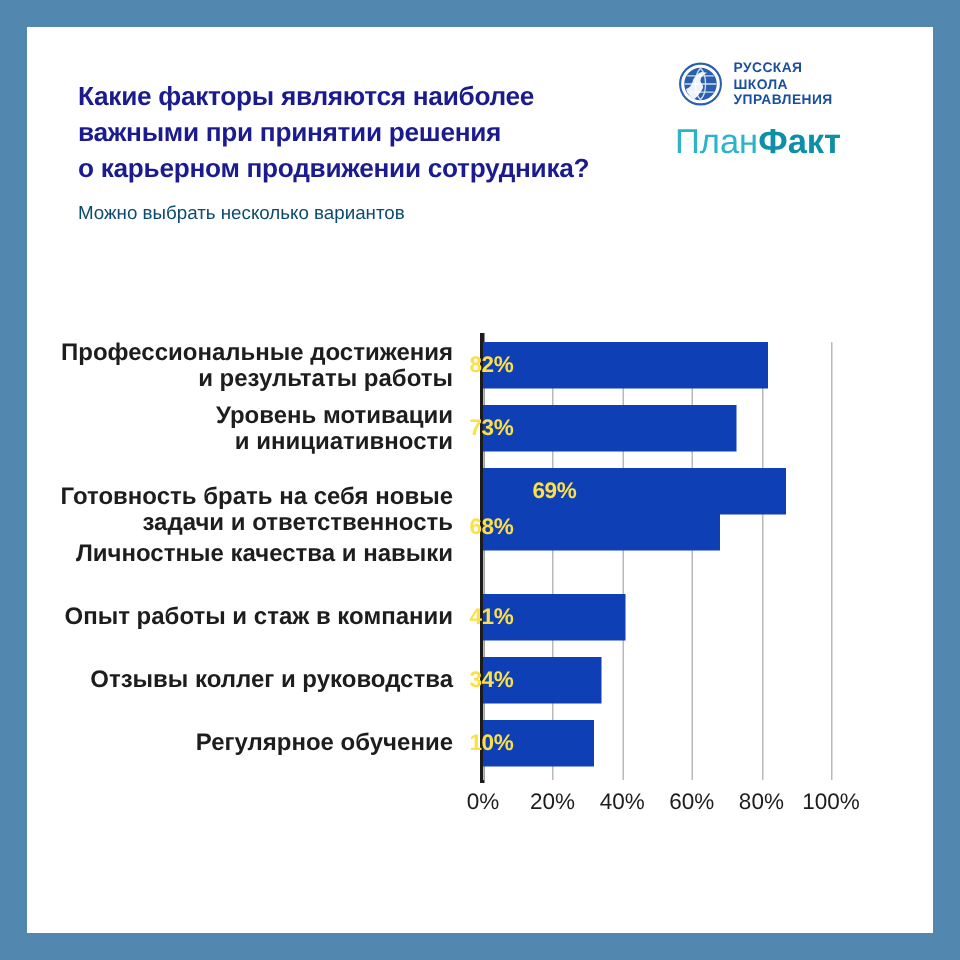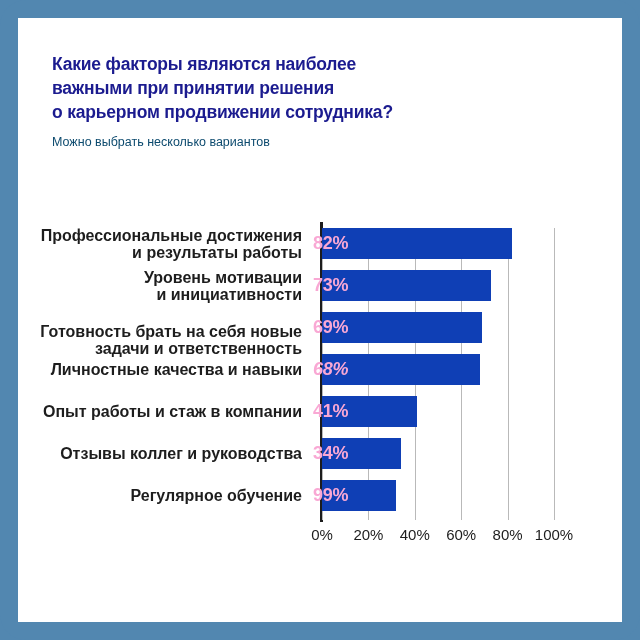"РУССКАЯ" div.logo-block { html: none -> <div> <div> <span> <svg> <circle></circle> <circle></circle> <path></path> <path></path> </svg> </span> <span>РУССКАЯ ШКОЛА УПРАВЛЕНИЯ</span> </div> <div> <span>План</span><span>Факт</span> </div> </div> }
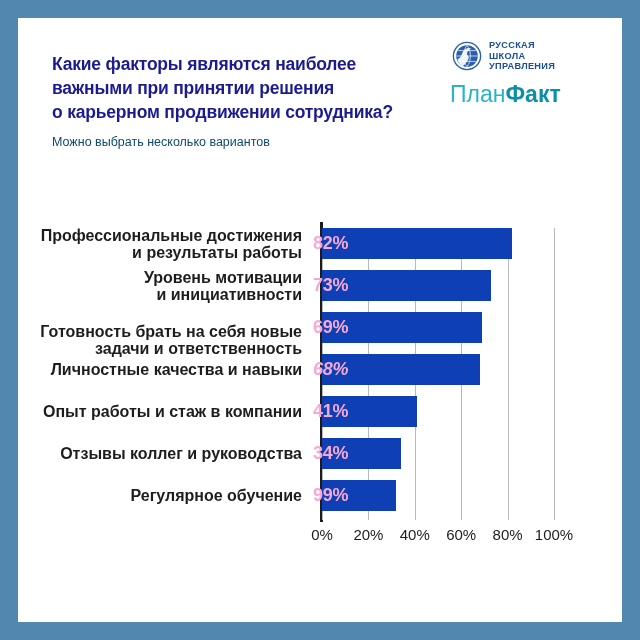"82%" .bar-value { color: #f9a8d4 -> #fde047; font-size: 18px -> 15px }
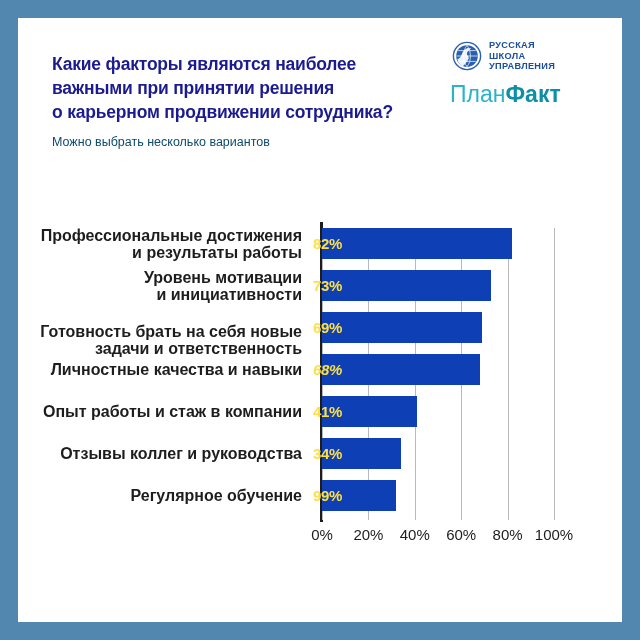"69%" div.bar { padding-left: none -> 42px }
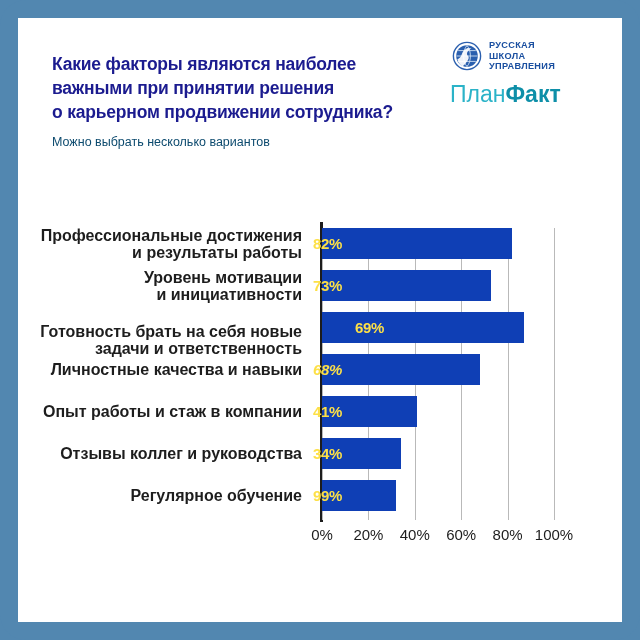"68%" div.bar-row { font-style: italic -> none; top: 126px -> 108px }
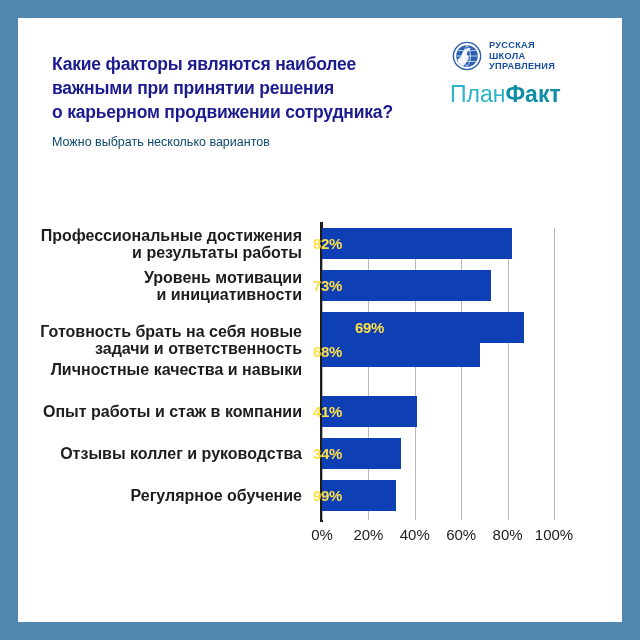"99%" div.bar-value { text: 99% -> 10% }
